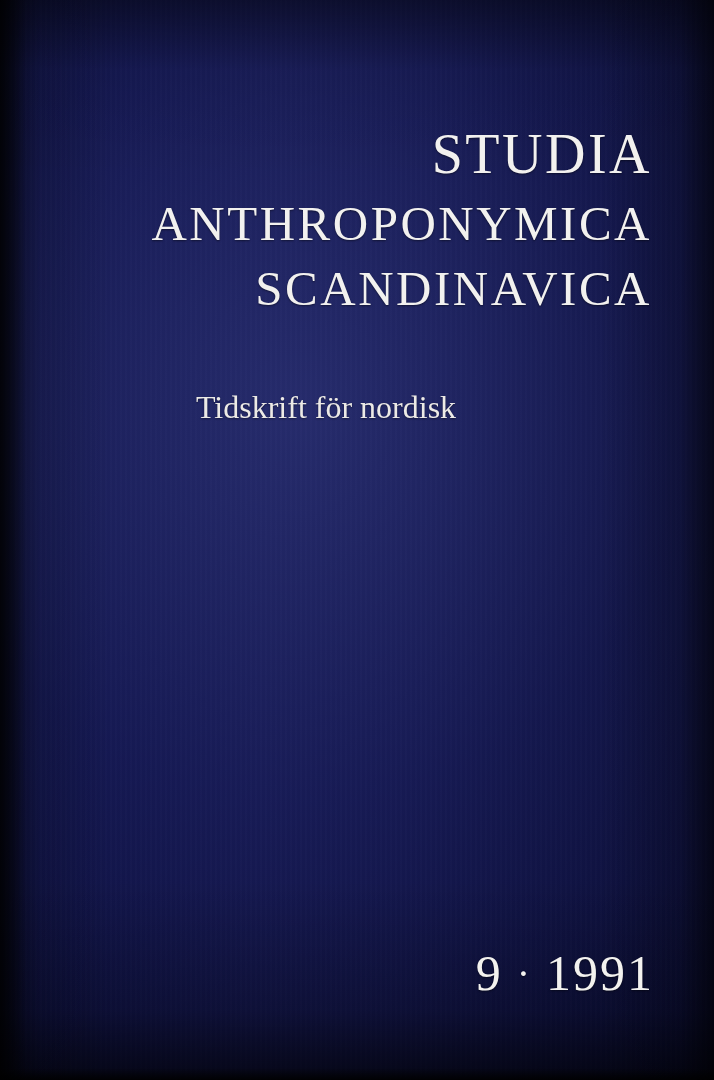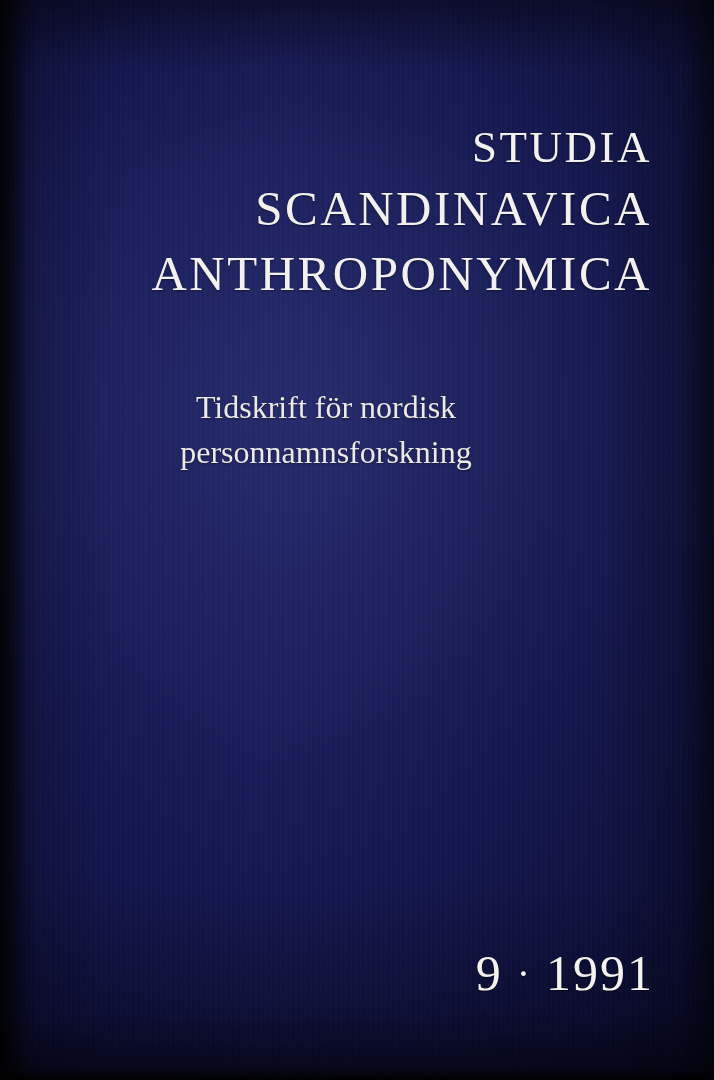"STUDIA" .title-line-1 { font-size: 45px -> 56px }
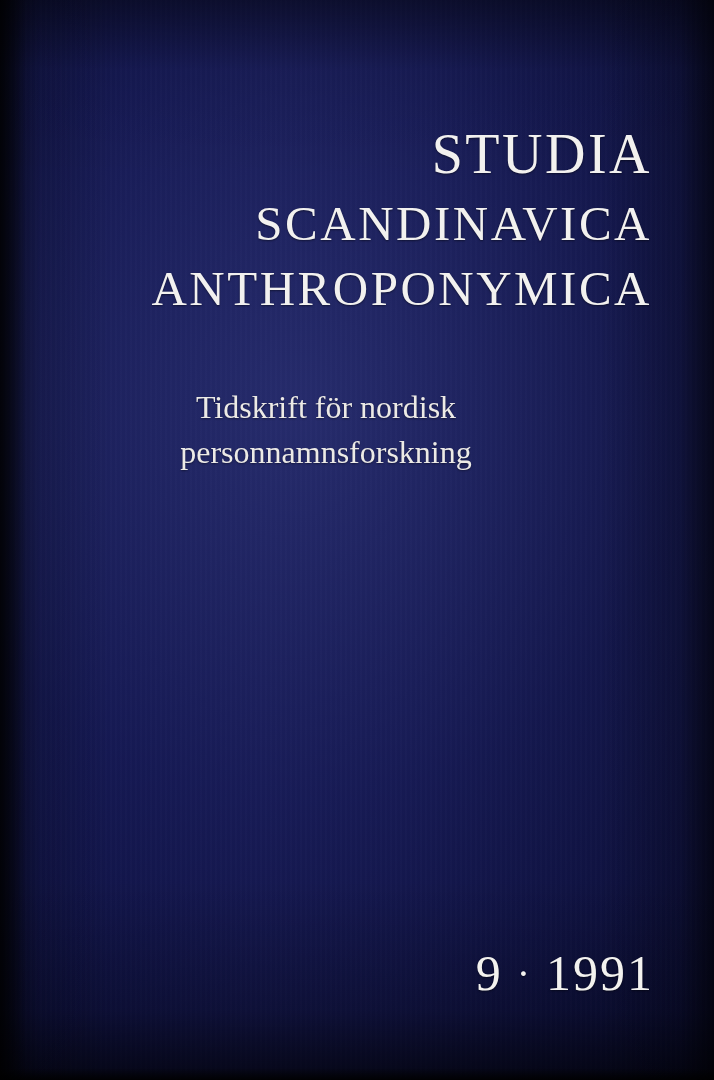"SCANDINAVICA" span.title-line { order: before "ANTHROPONYMICA" -> after "ANTHROPONYMICA" }
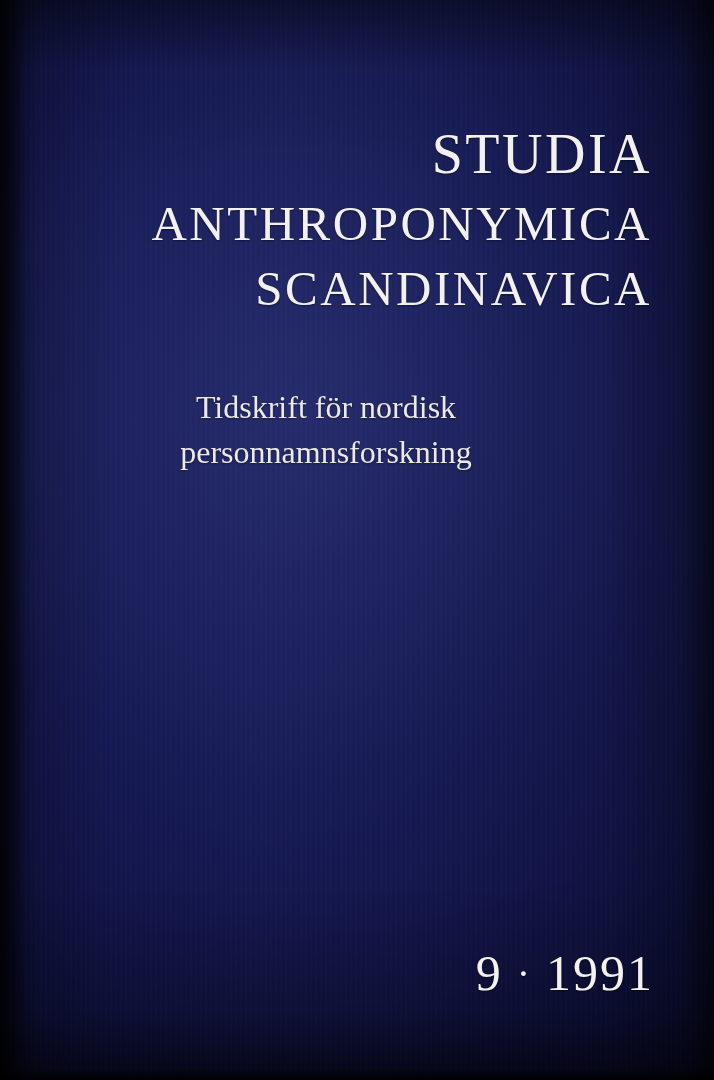"personnamnsforskning" span.subtitle-line { html: <span>personnamnsforskning</span> -> none }
